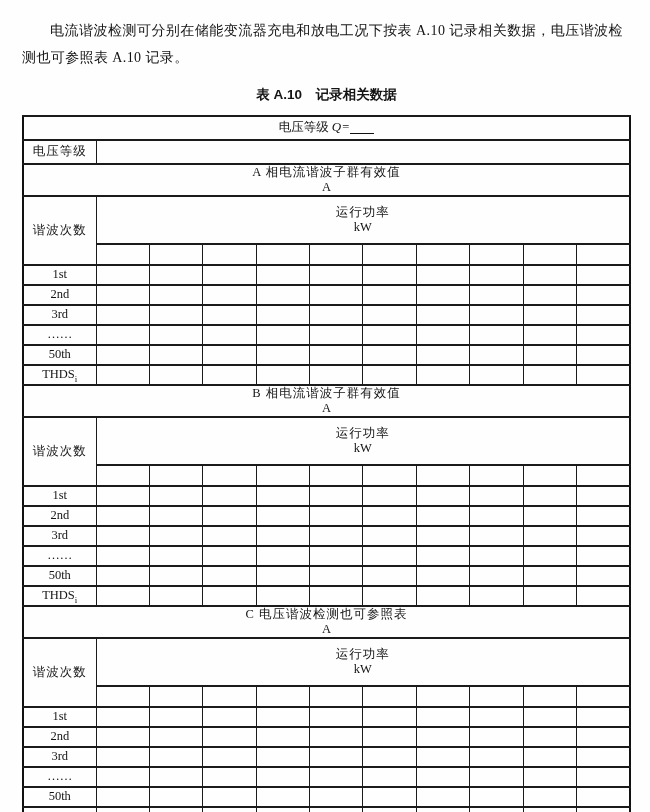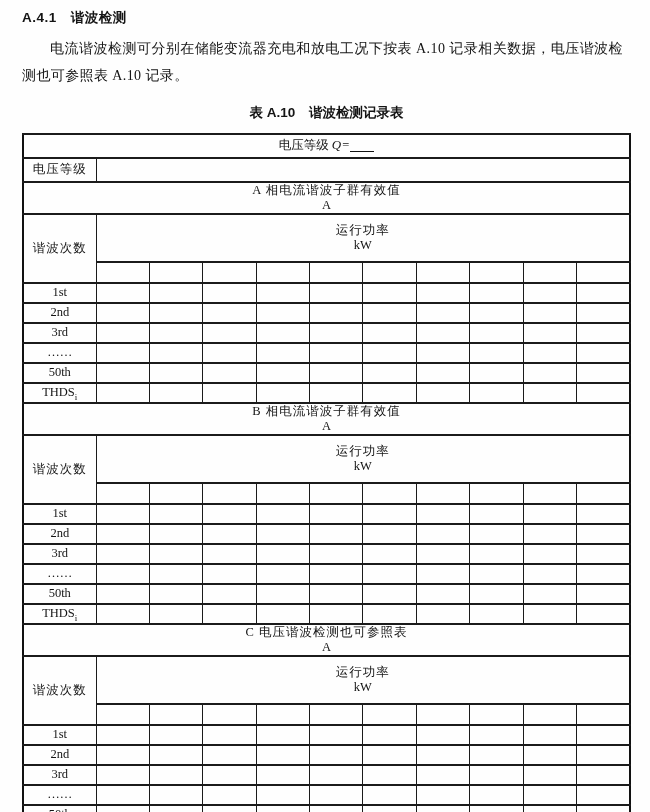"A.4.1 谐波检测" div.heading { html: <div>A.4.1 谐波检测</div> -> none }
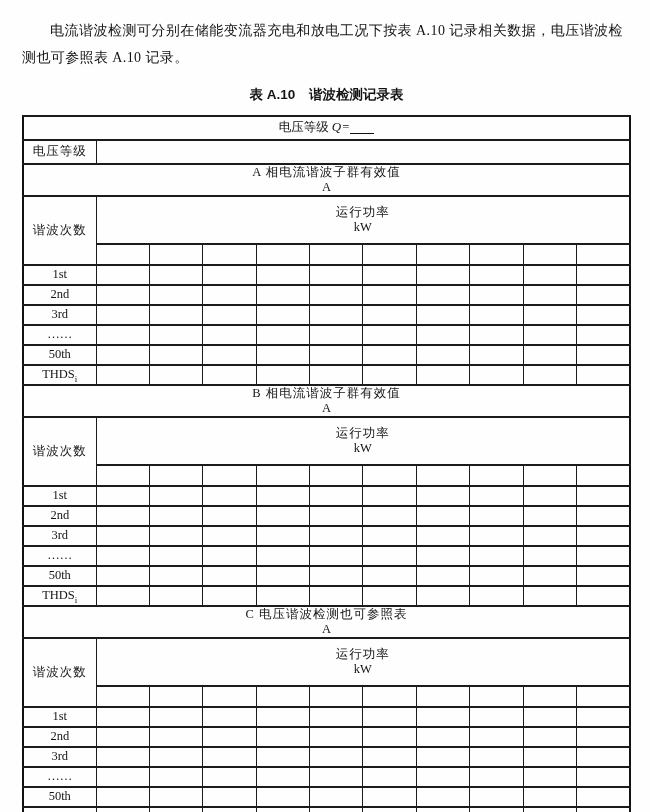"表 A.10 谐波检测记录表" div.caption { text: 谐波检测记录表 -> 记录相关数据 }
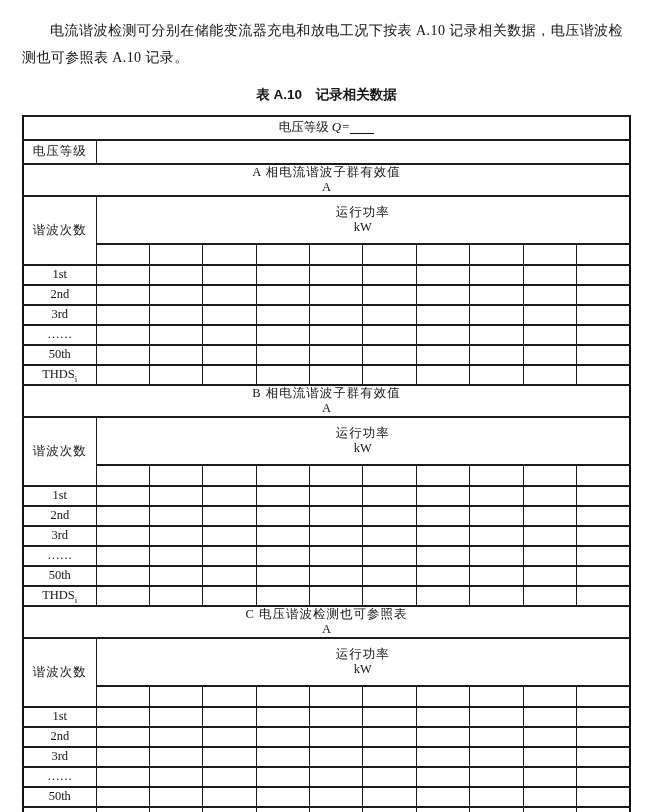"A 相电流谐波子群有效值" .r-sec td { border-radius: 10px -> none }
